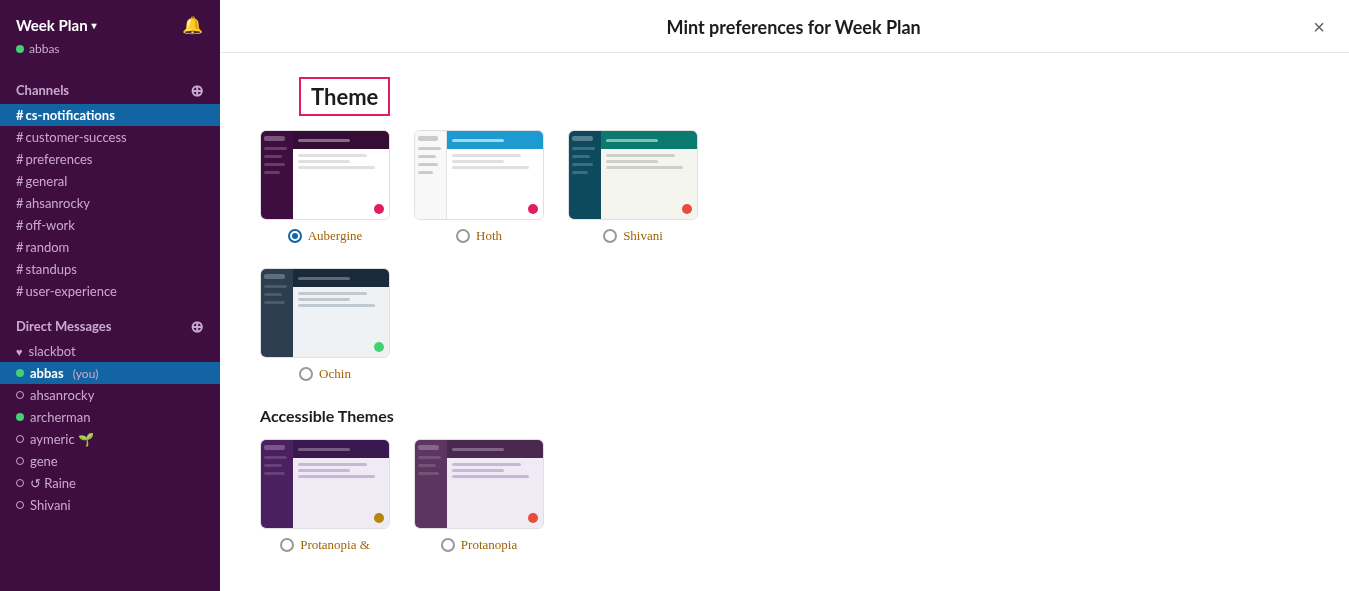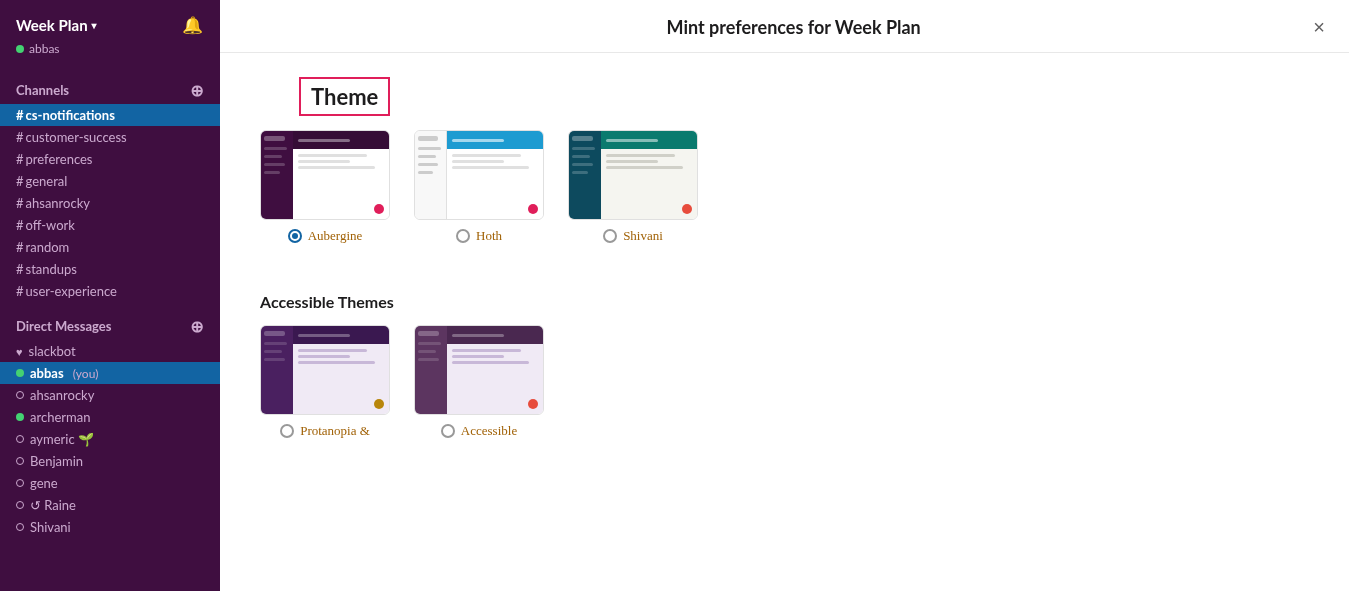"Ochin" div.theme-item { html: none -> <div> <div> <div> <div></div> <div></div> <div></div> <div></div> </div> <div> <div> <div></div> </div> <div> <div></div> <div></div> <div></div> <div> <div></div> </div> </div> </div> </div> <div> <div></div> <span>Ochin</span> </div> </div> }
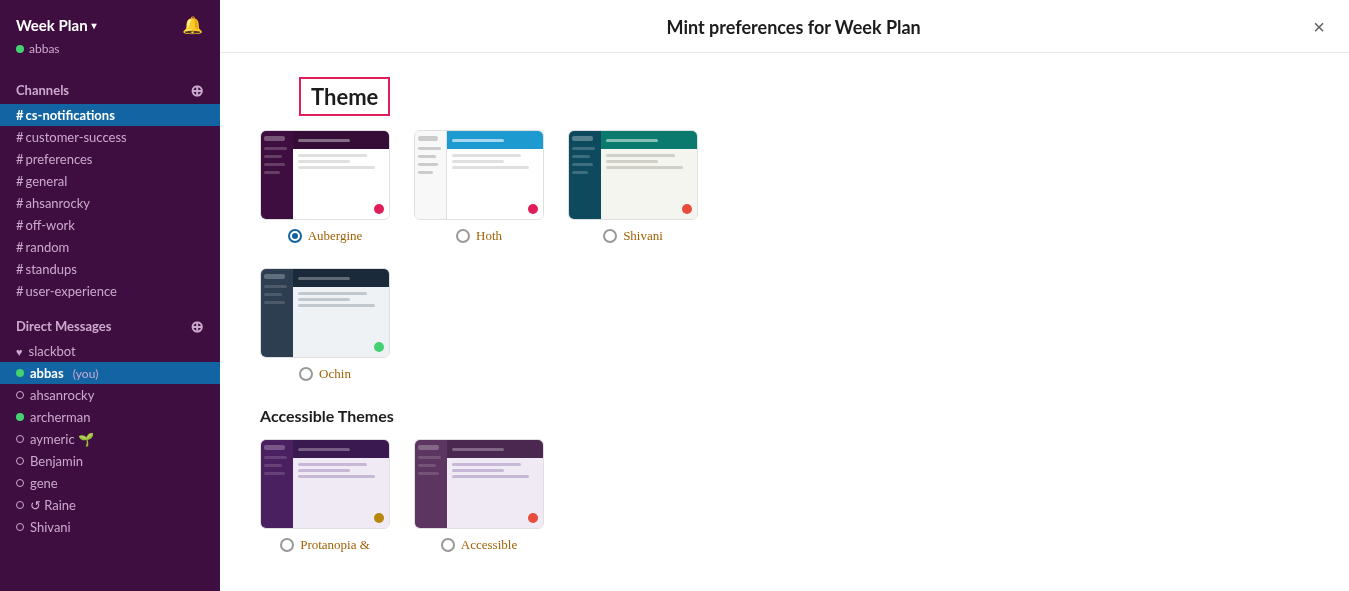"Benjamin" div.sidebar-dm { html: <div> <span></span> <span>Benjamin</span> </div> -> none }
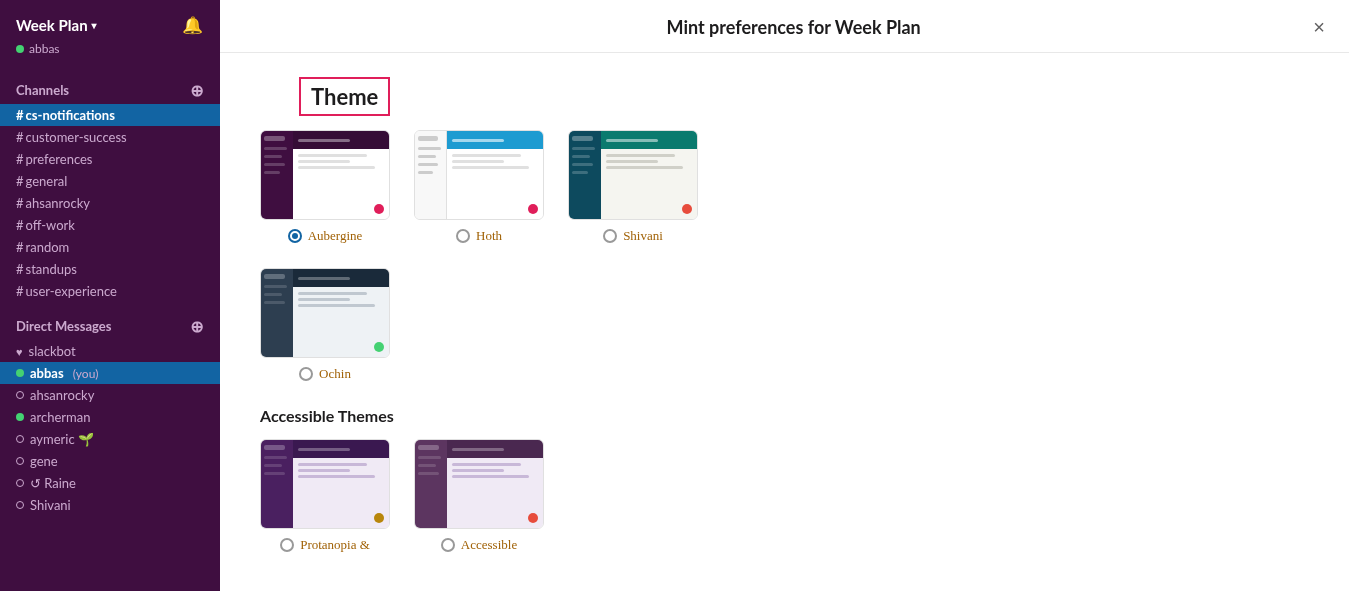"Accessible" span { text: Accessible -> Protanopia }
